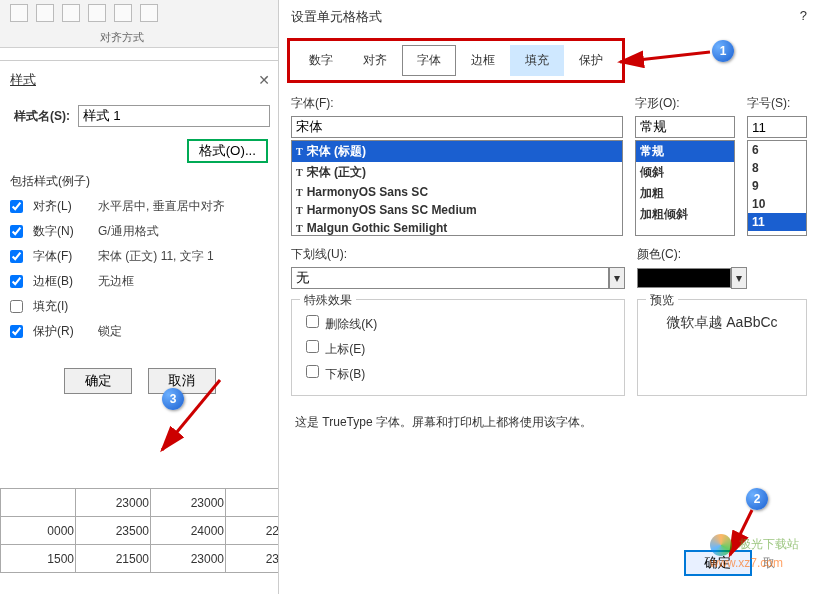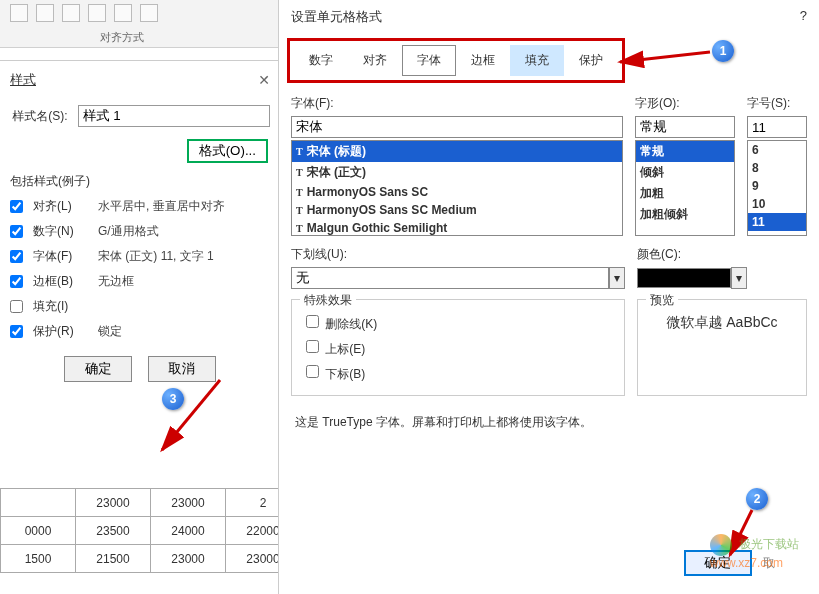"样式名(S):" .field-row label { font-weight: none -> bold; text-align: center -> right }
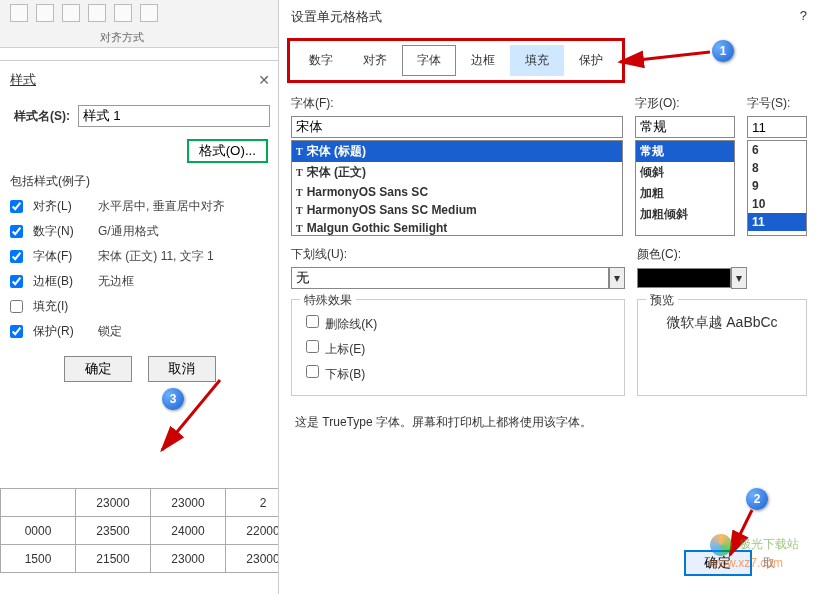"确定 取消" .dlg-buttons { margin-top: 16px -> 28px }
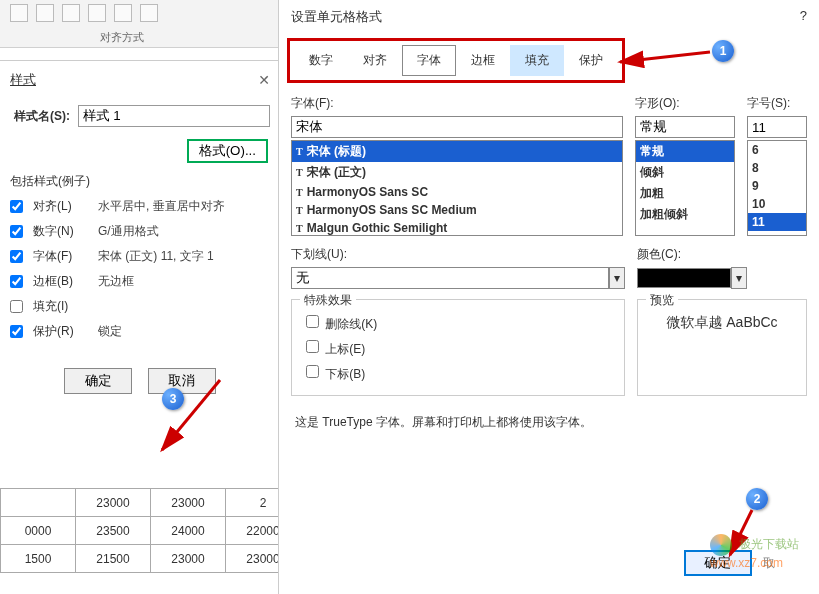"23000" .tbl td { text-align: center -> right }
